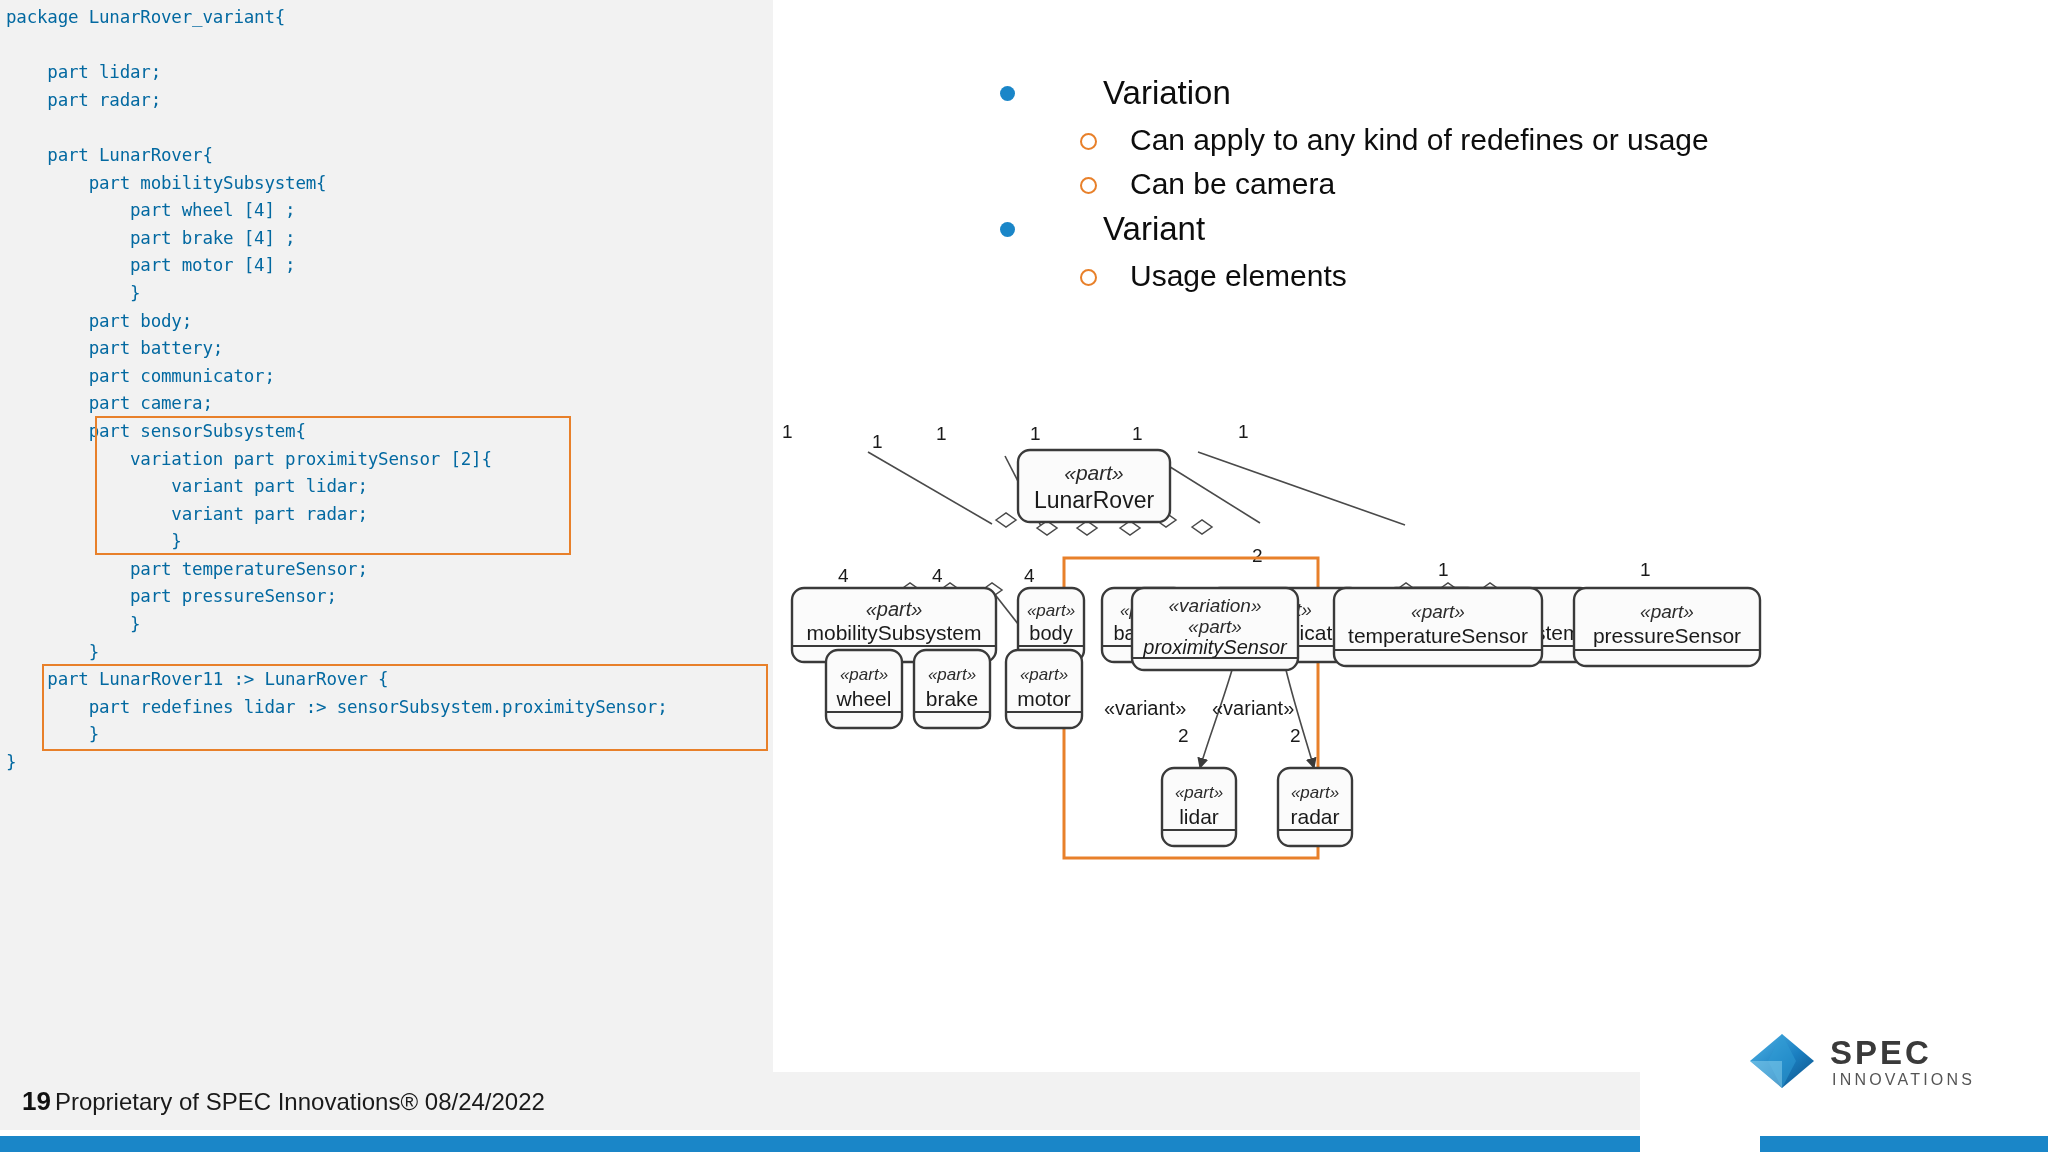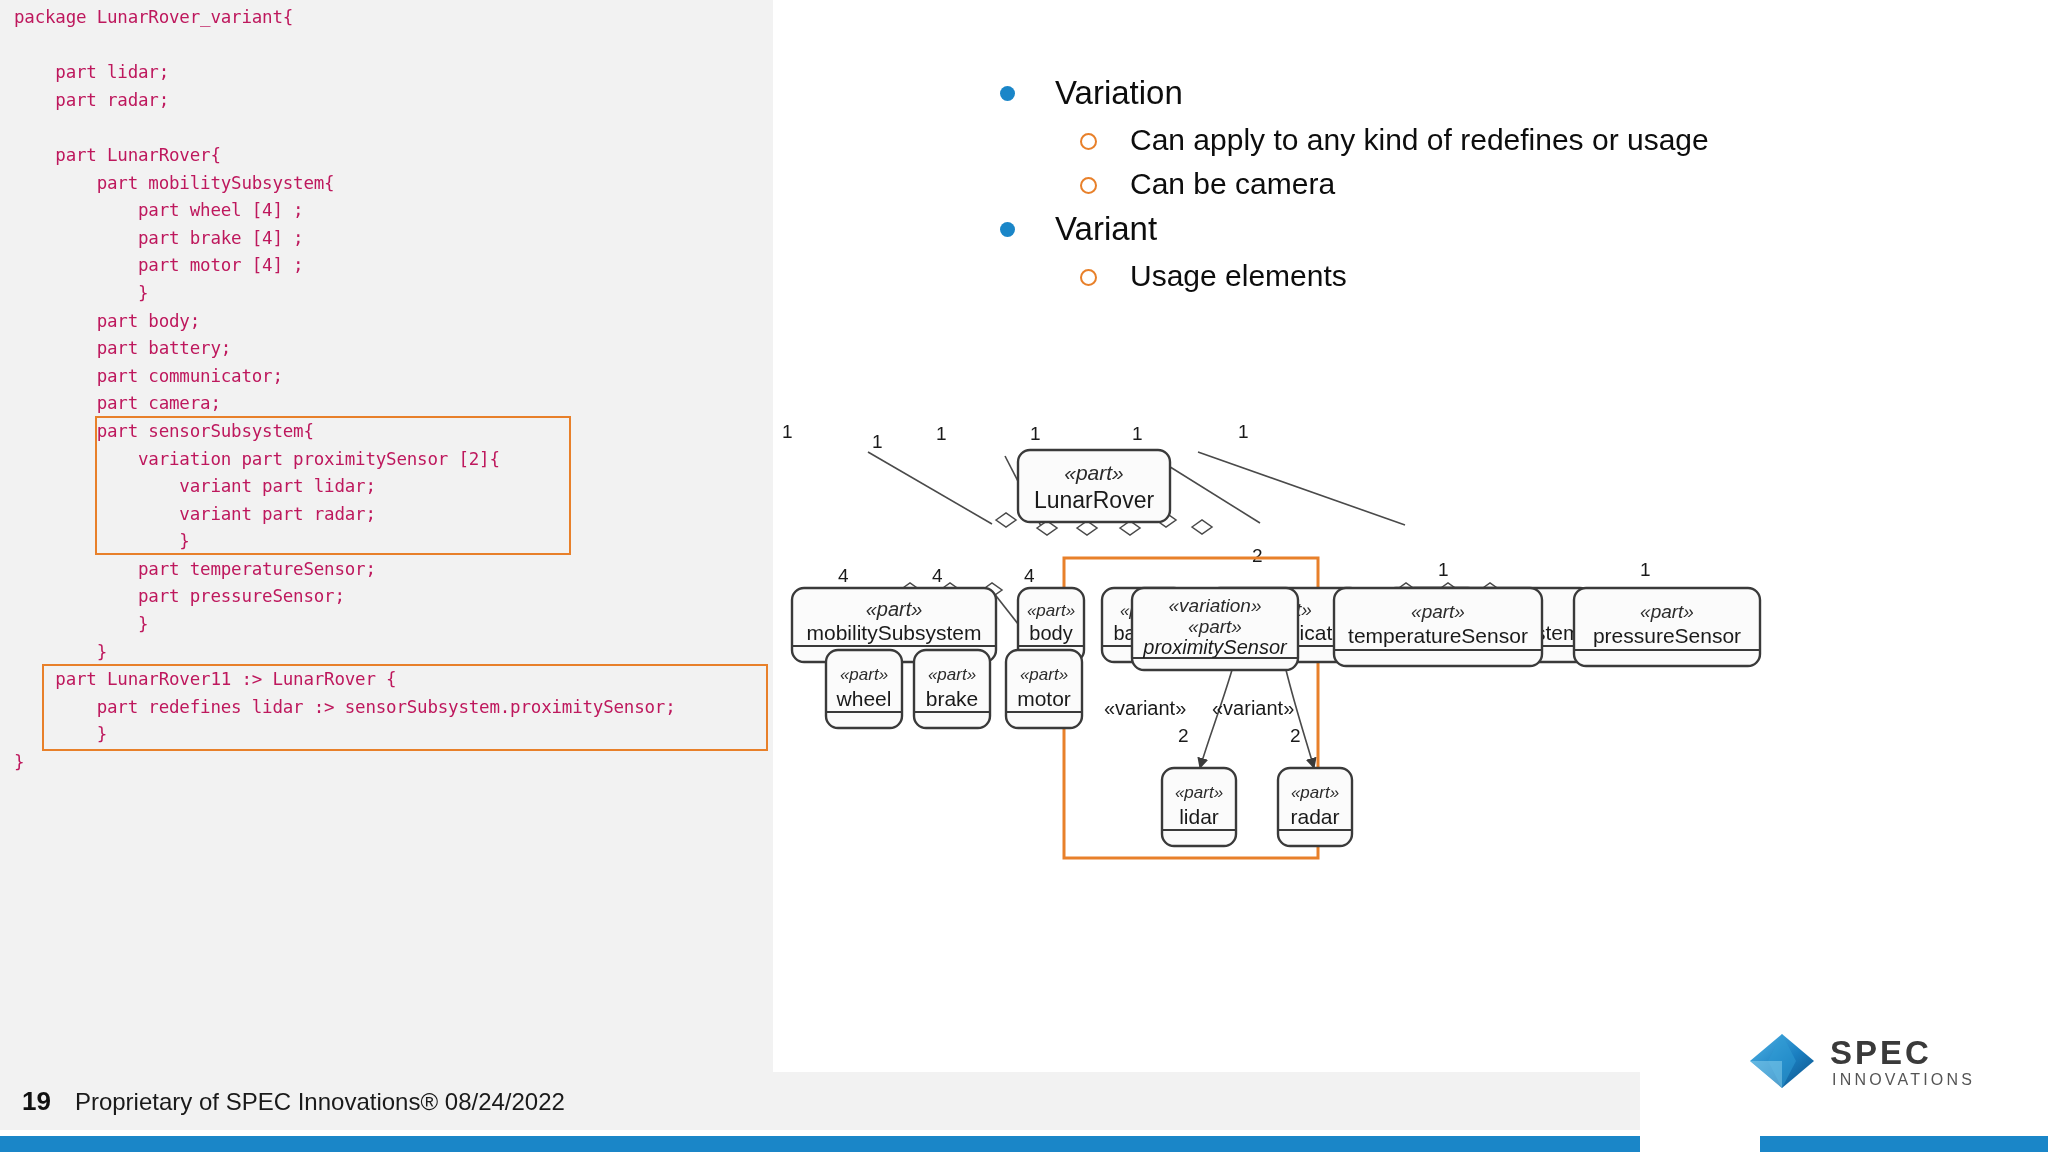"package LunarRover_variant{" #code-block { color: #be185d -> #0369a1; padding: 4px 0 0 14px -> 4px 0 0 6px }
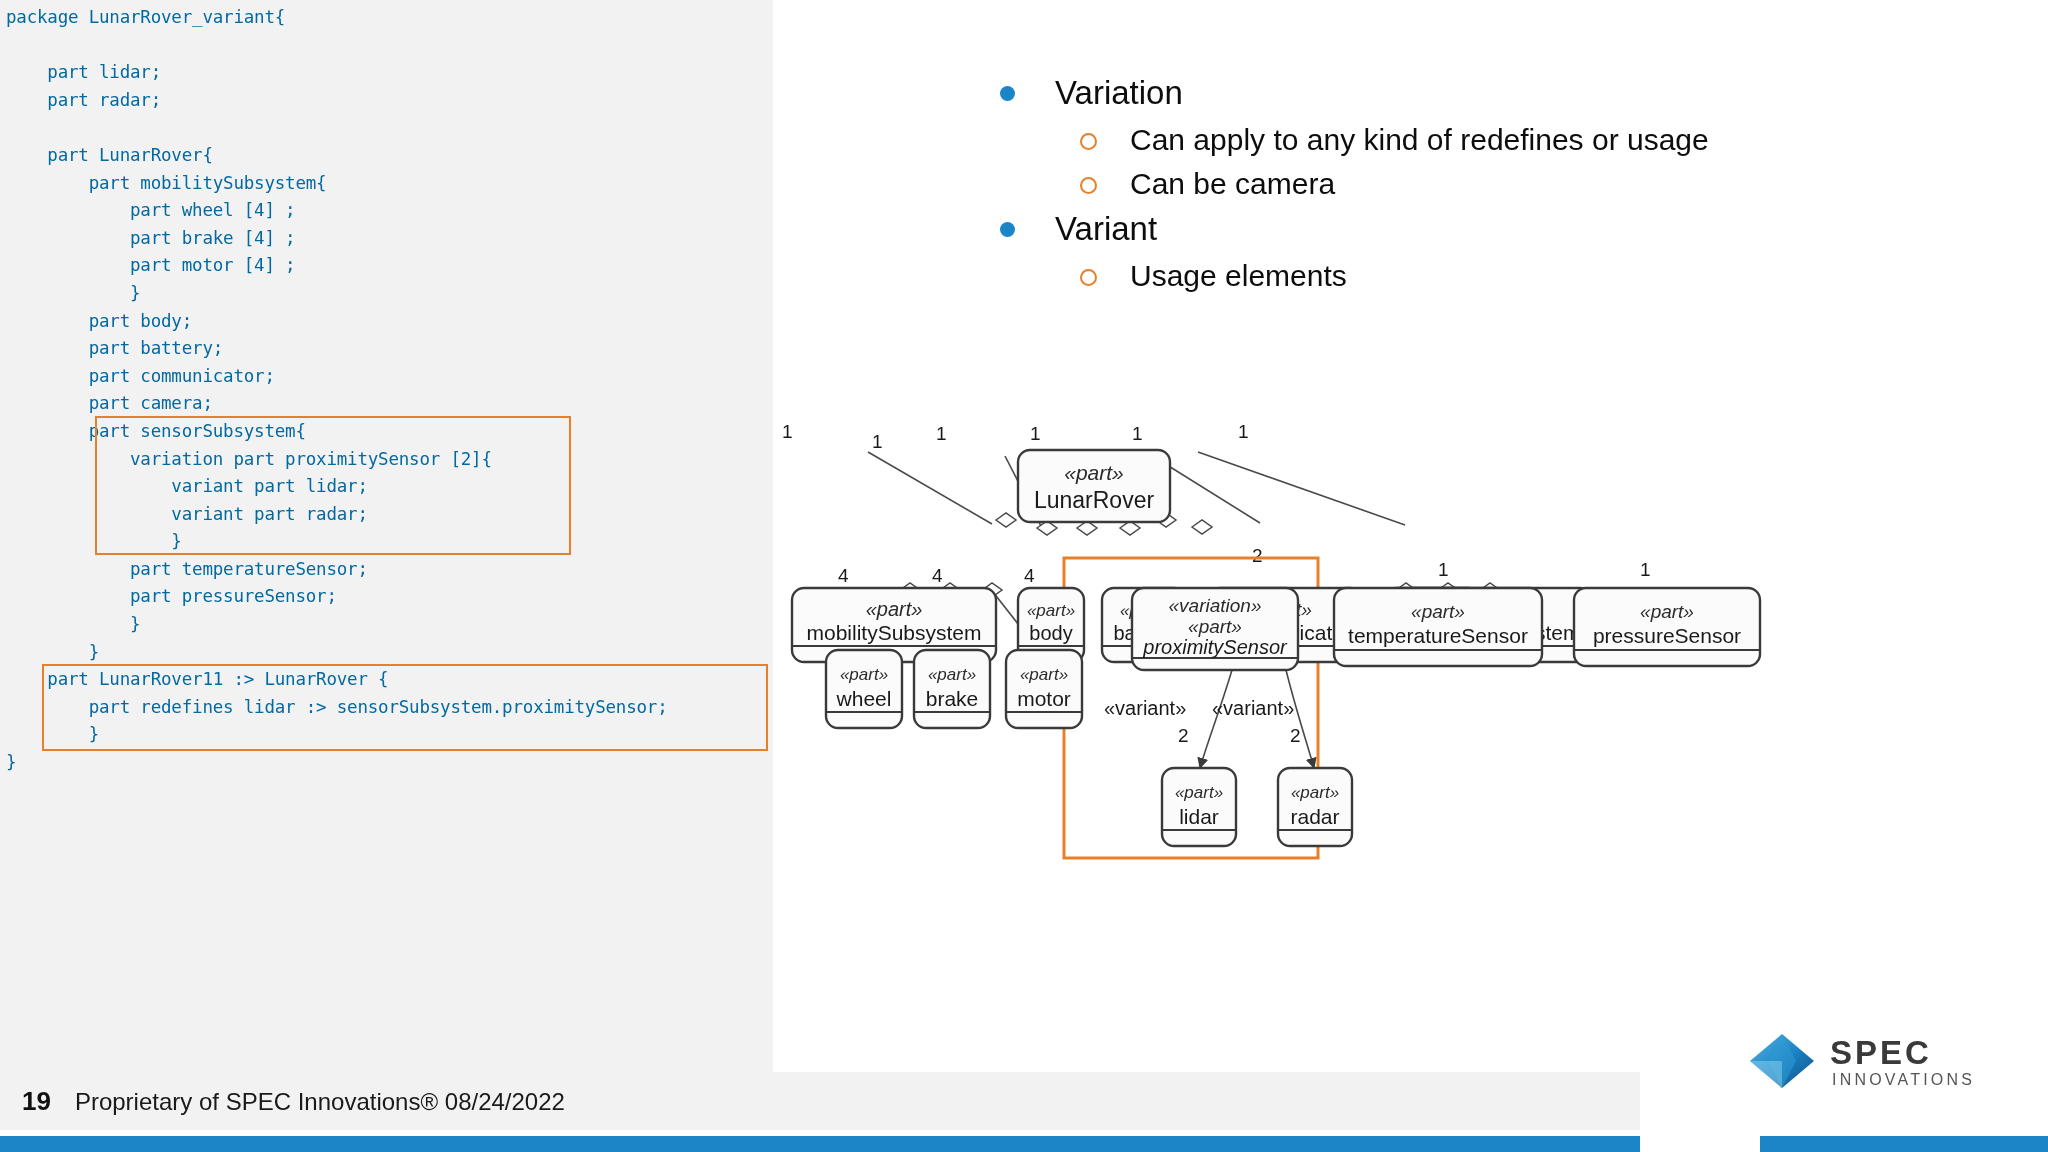"Variation" .b1 { gap: none -> 48px }
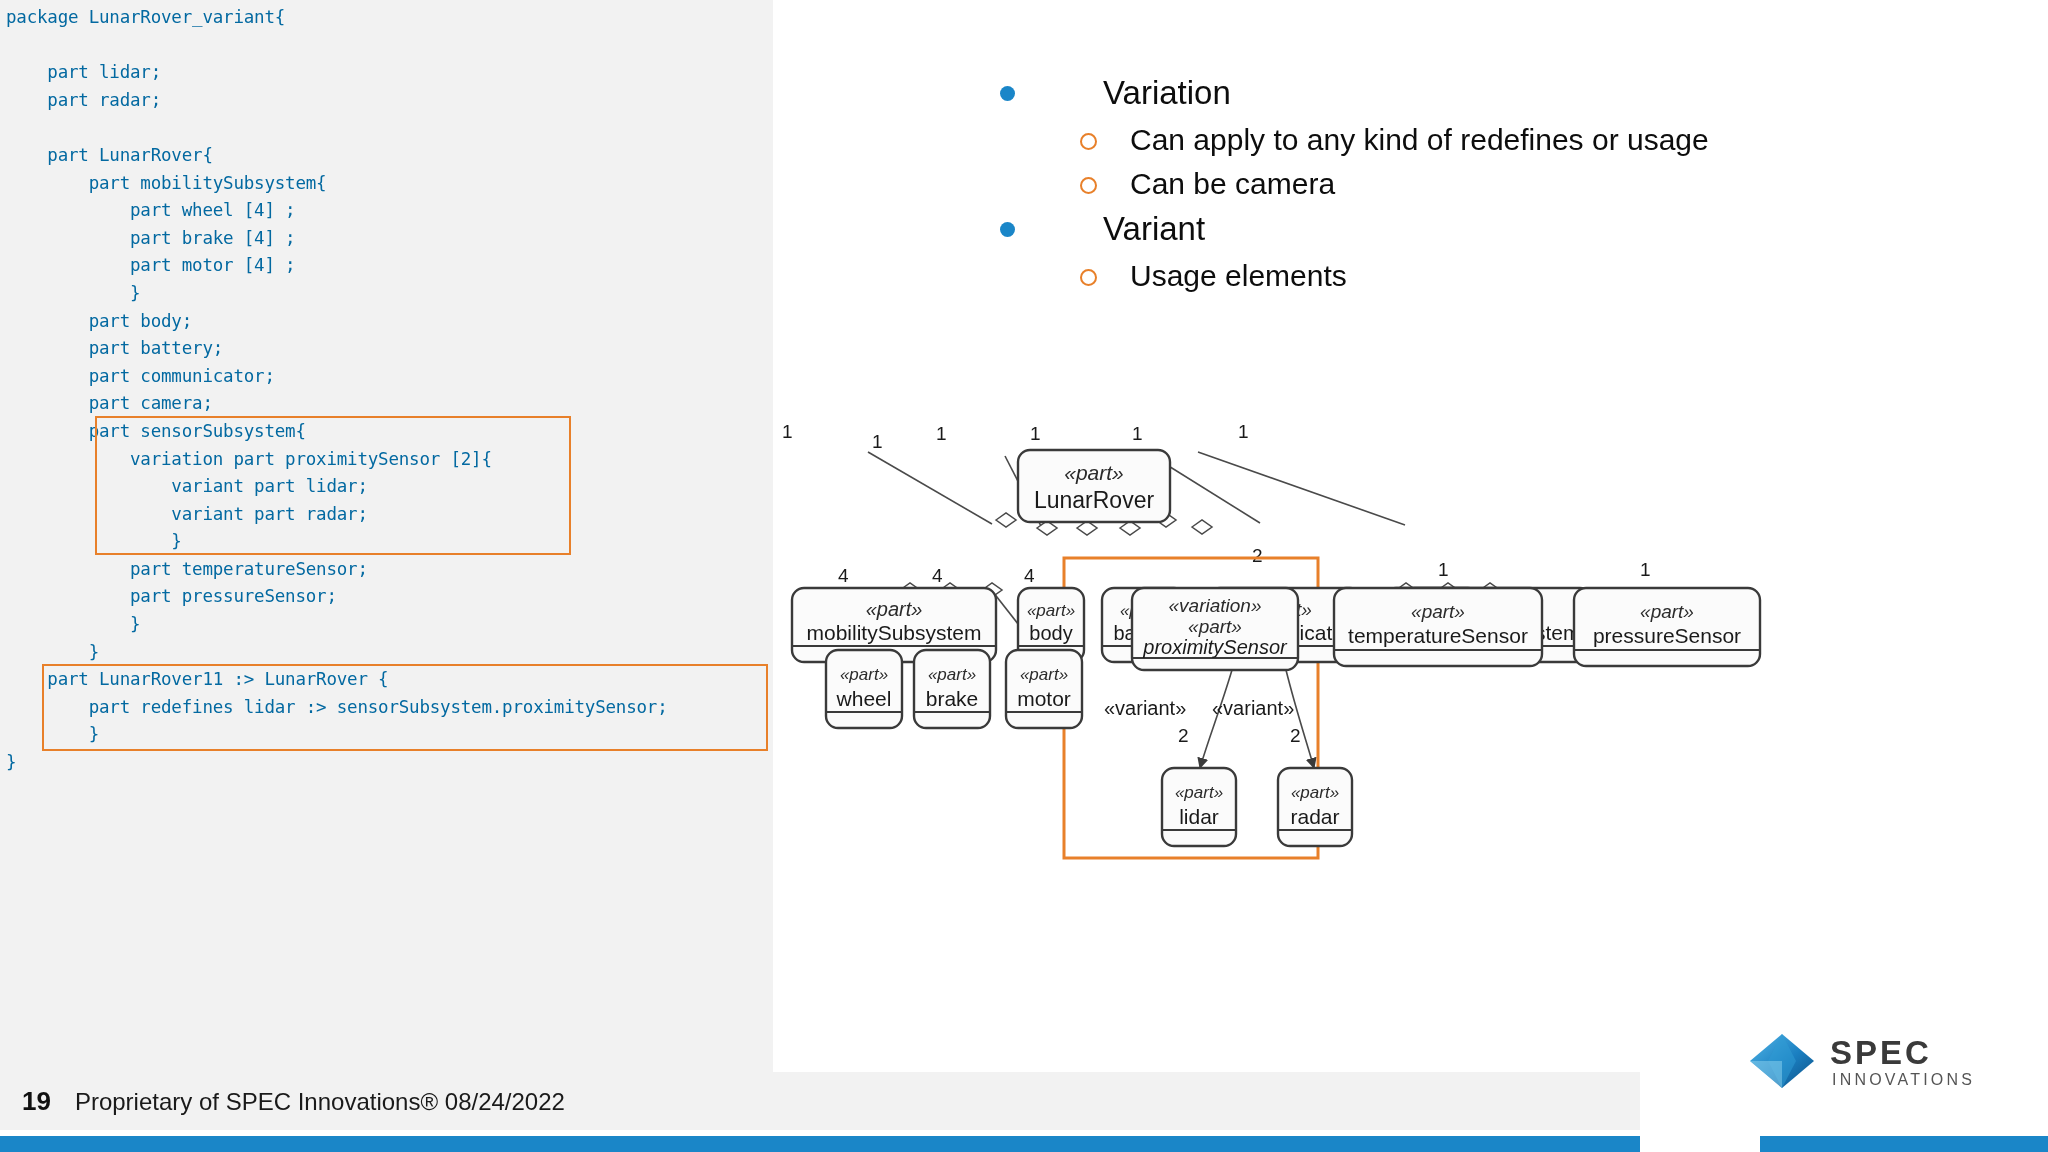"19" #footer-text { gap: 24px -> 4px }
